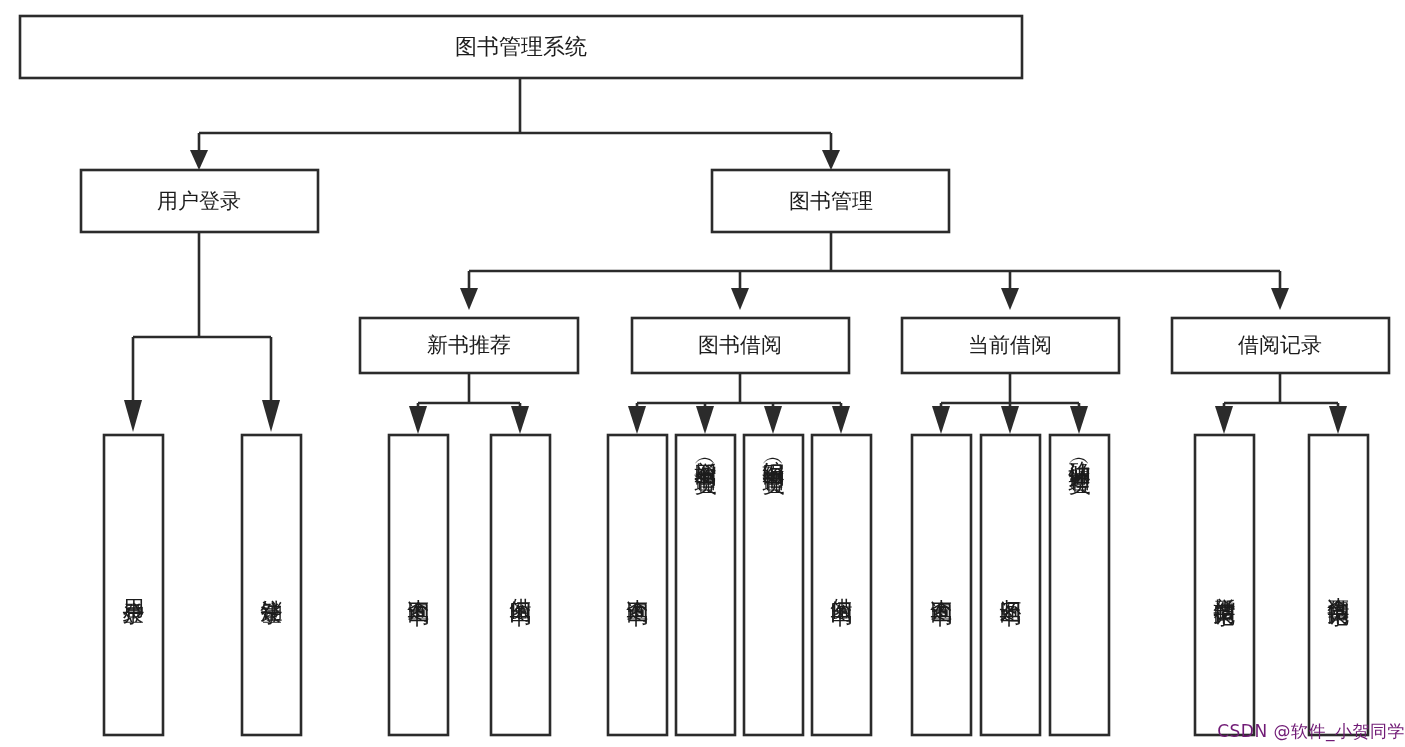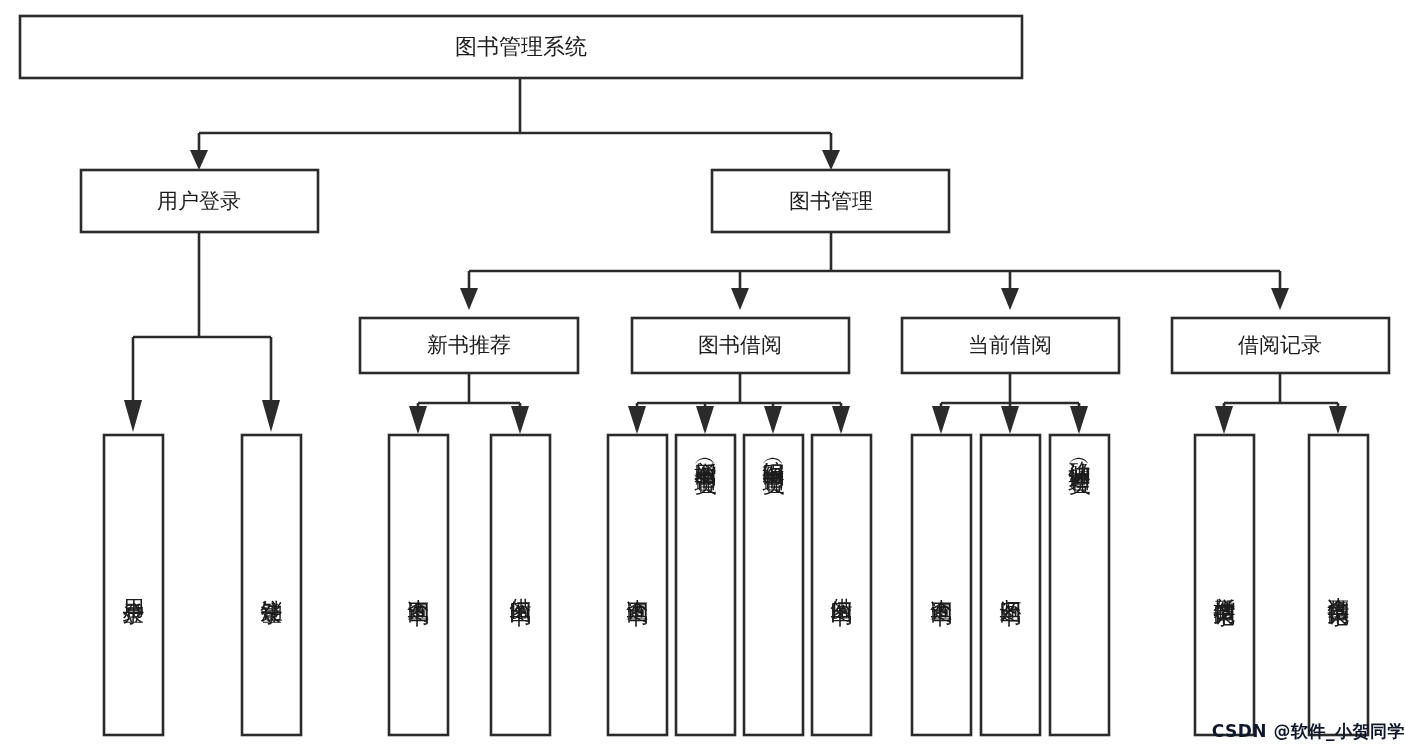"CSDN @软件_小贺同学" .watermark { color: #0f172a -> #701a75; font-weight: bold -> none }
